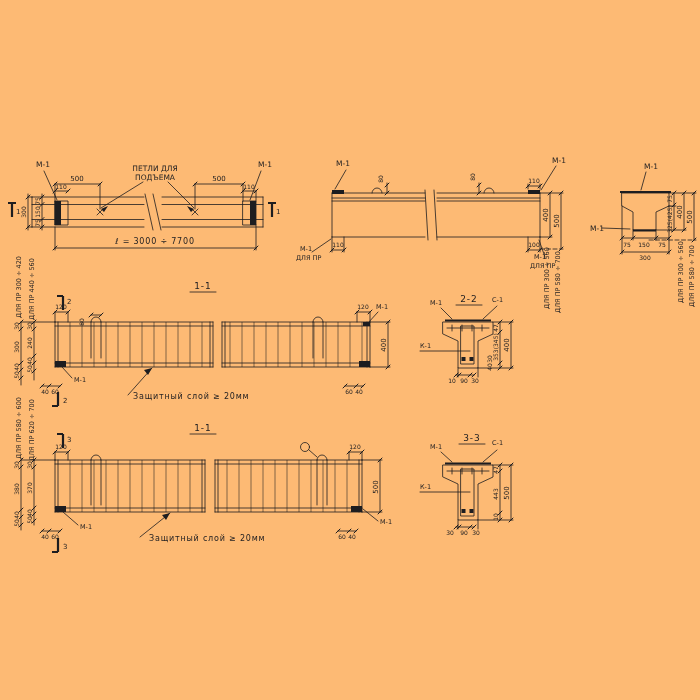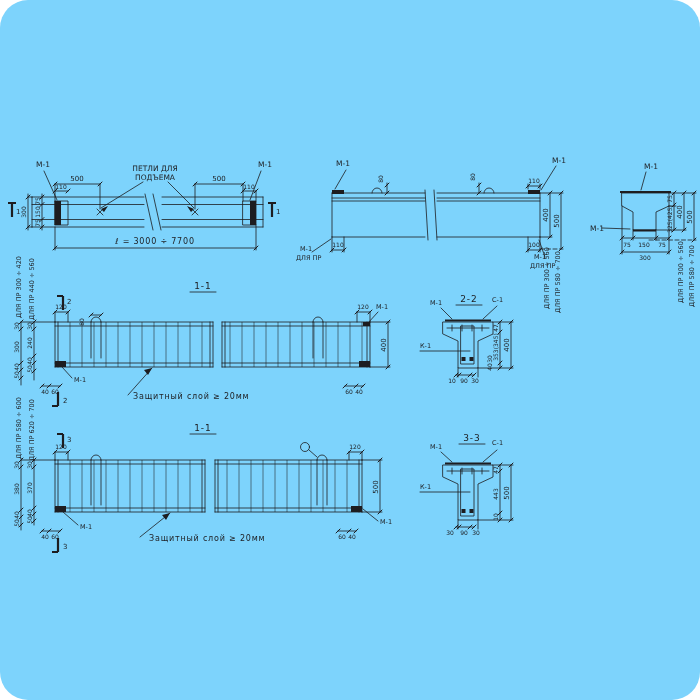"М-1" .page { background: #7dd3fc -> #fdba74; border-radius: 28px -> none }
